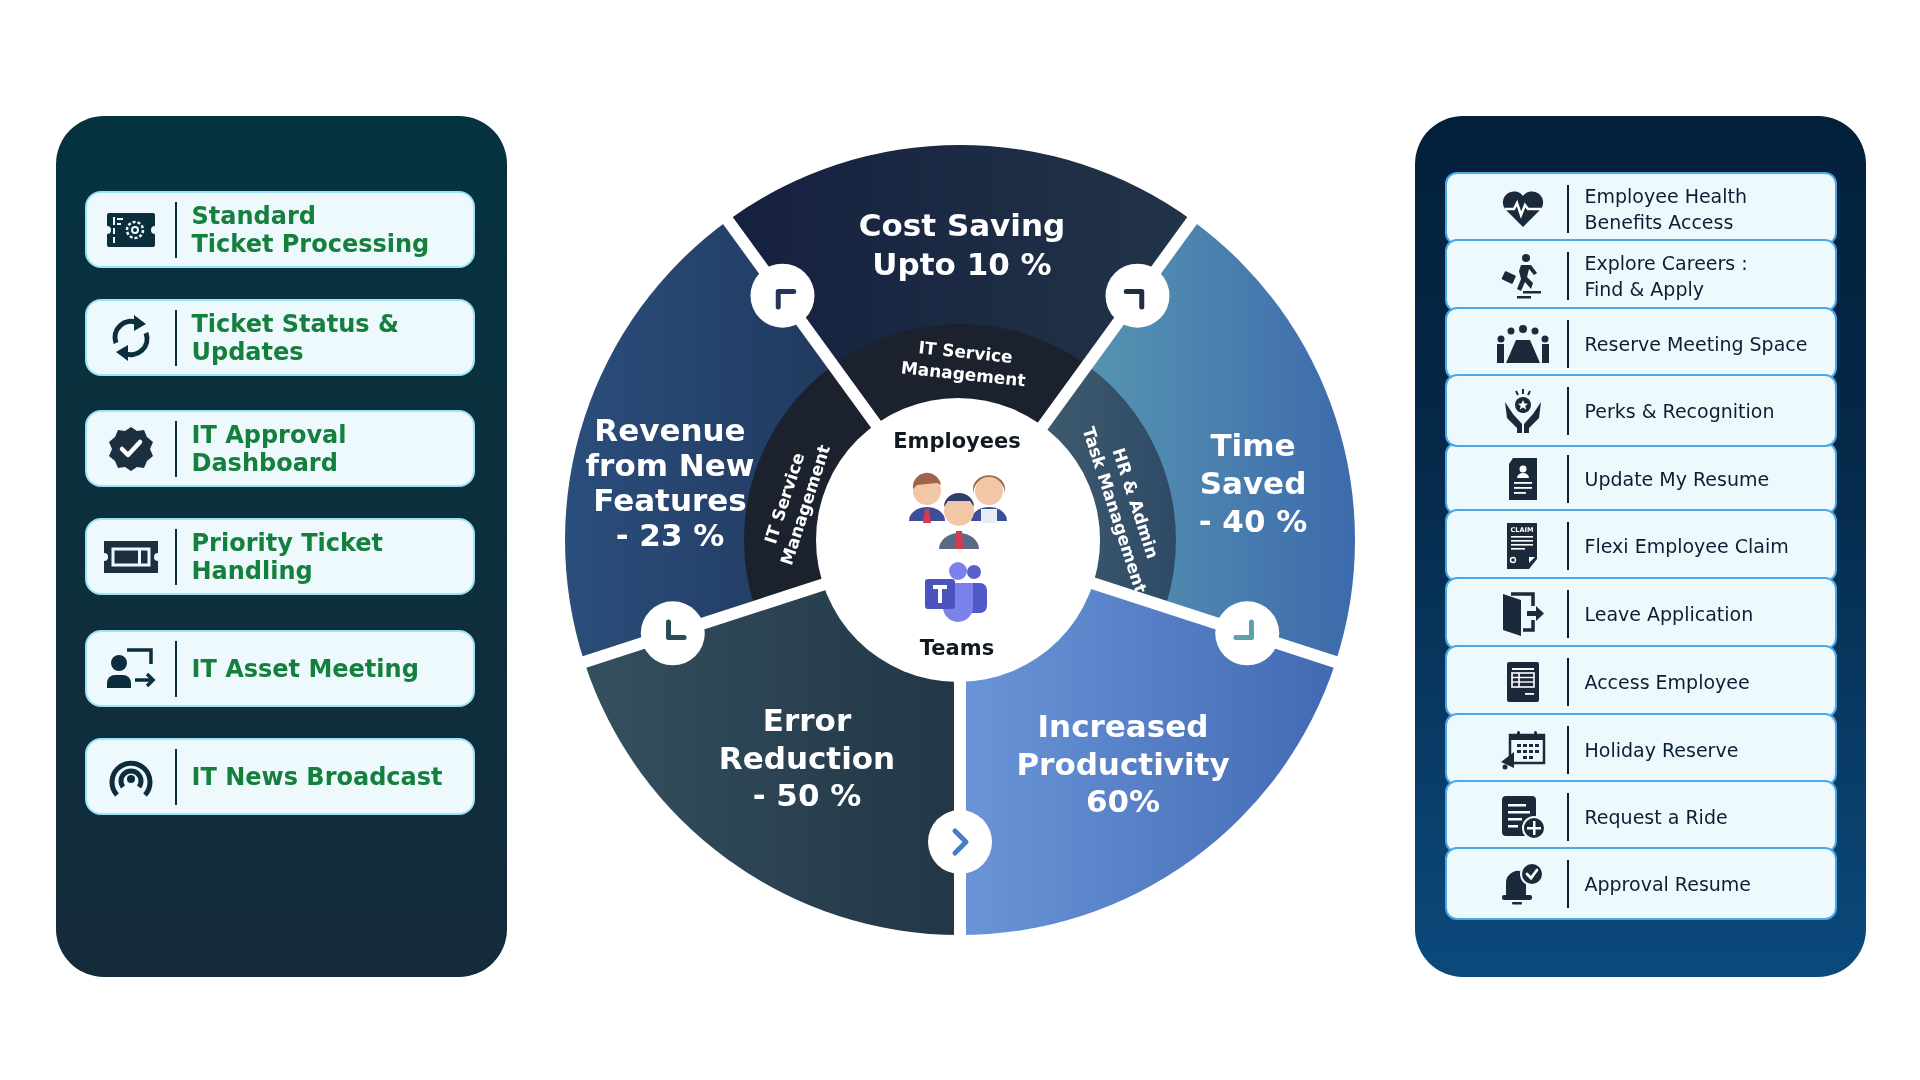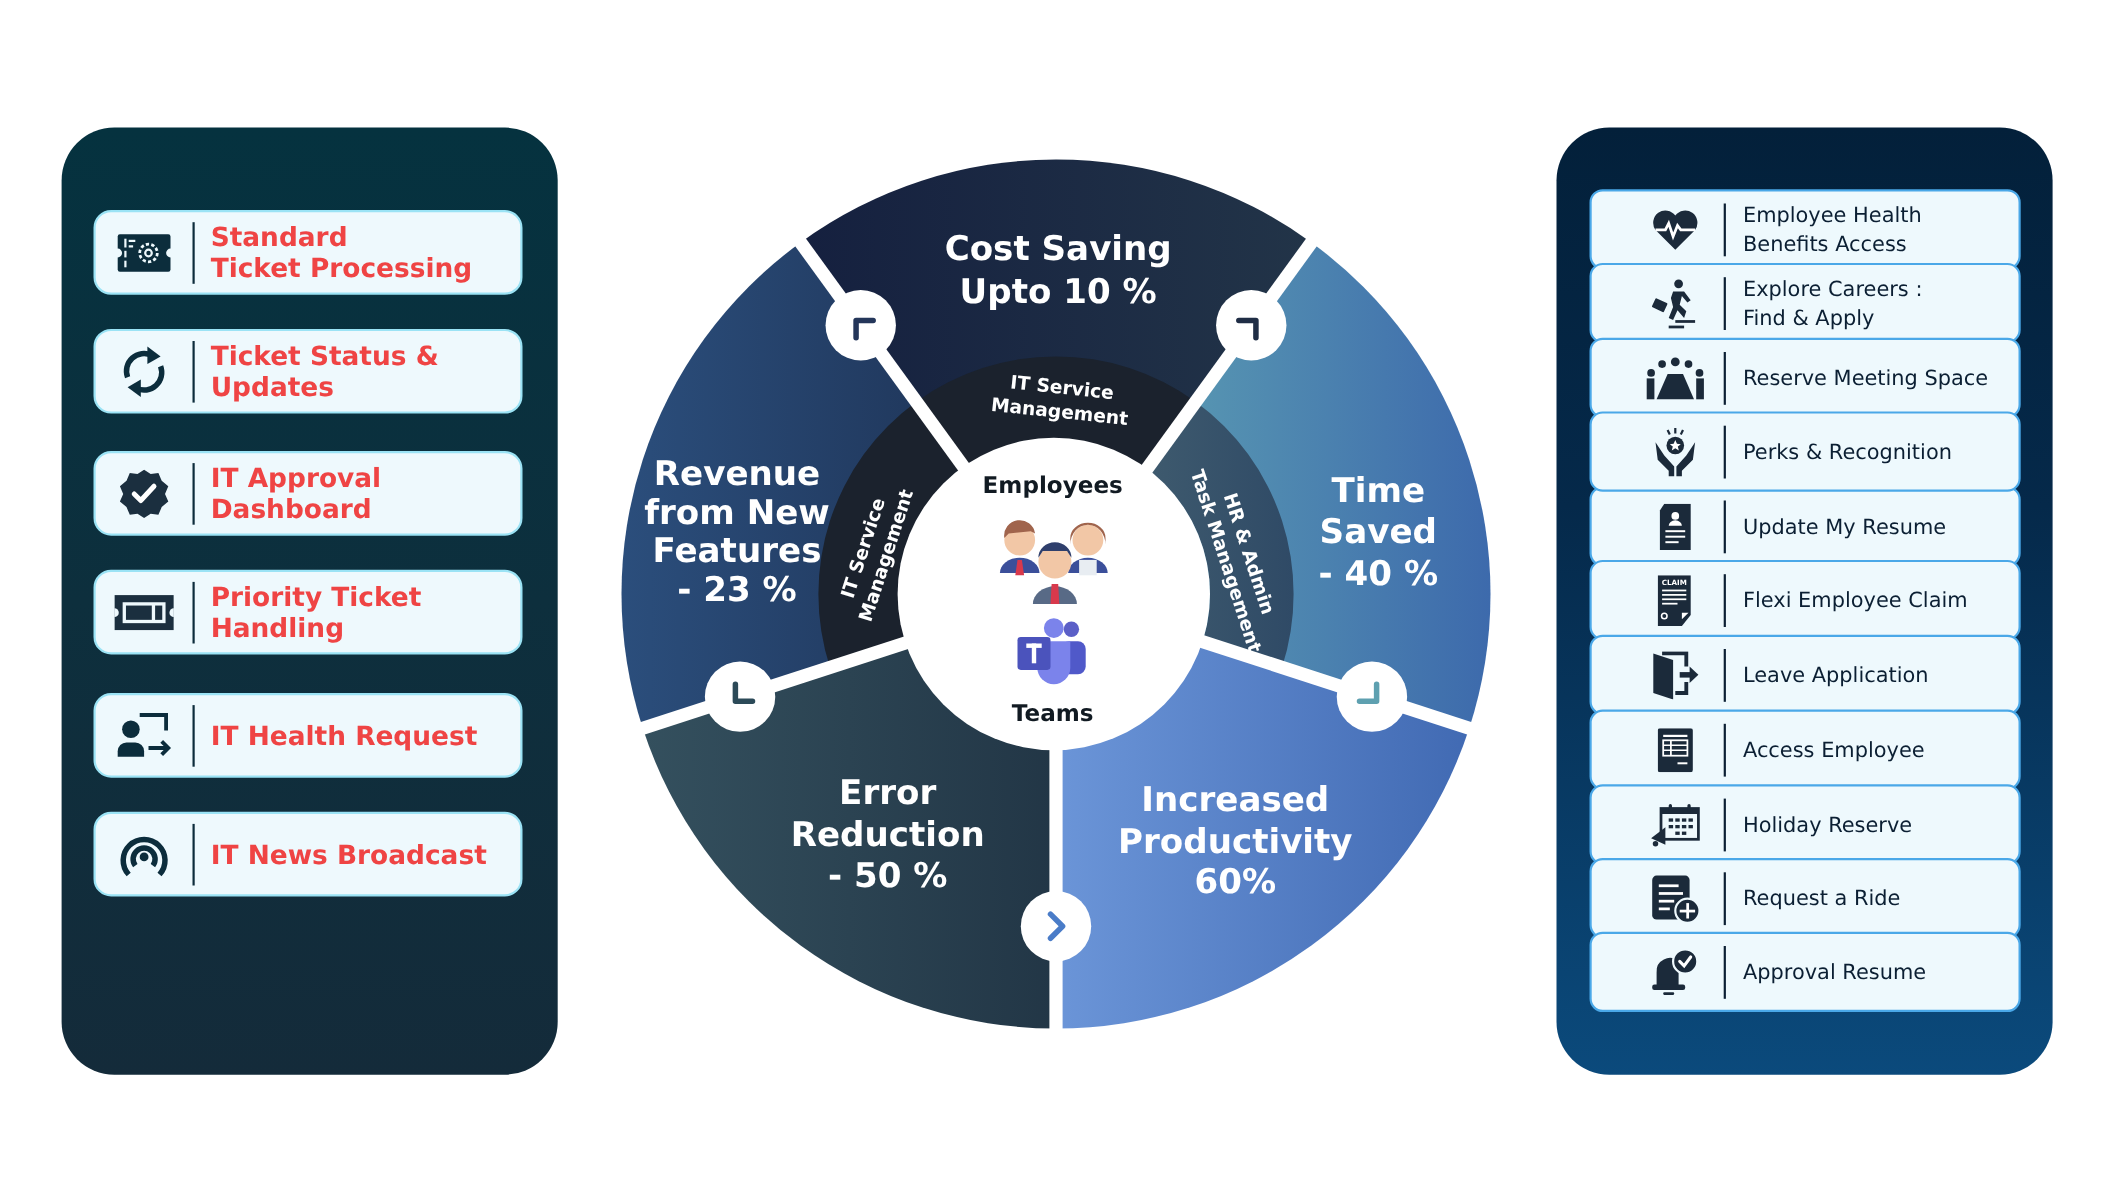"Standard" .lcard .txt { color: #ef4444 -> #15803d }
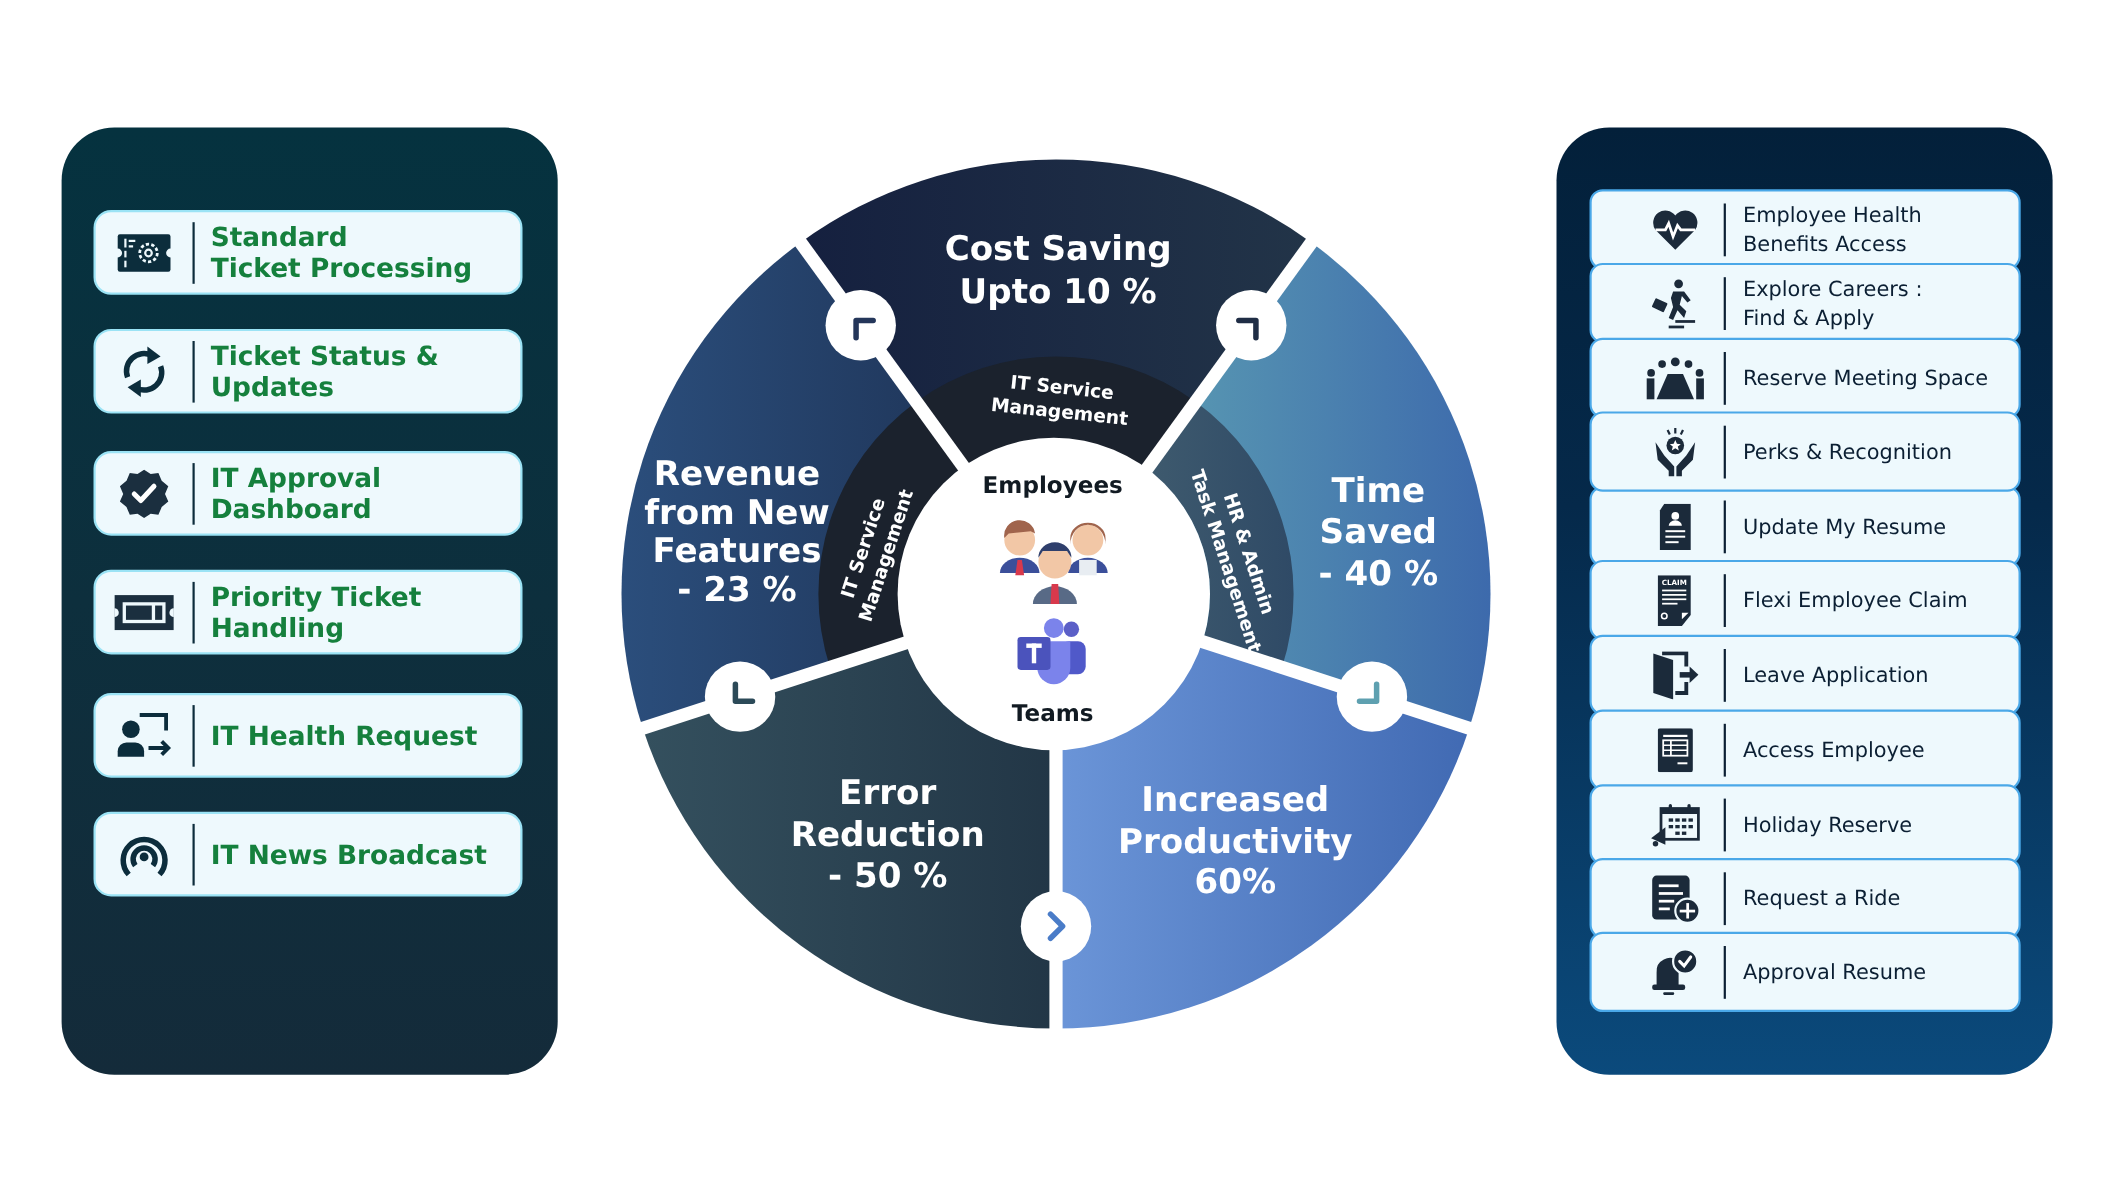"IT Health Request" div.txt { text: Health Request -> Asset Meeting }
